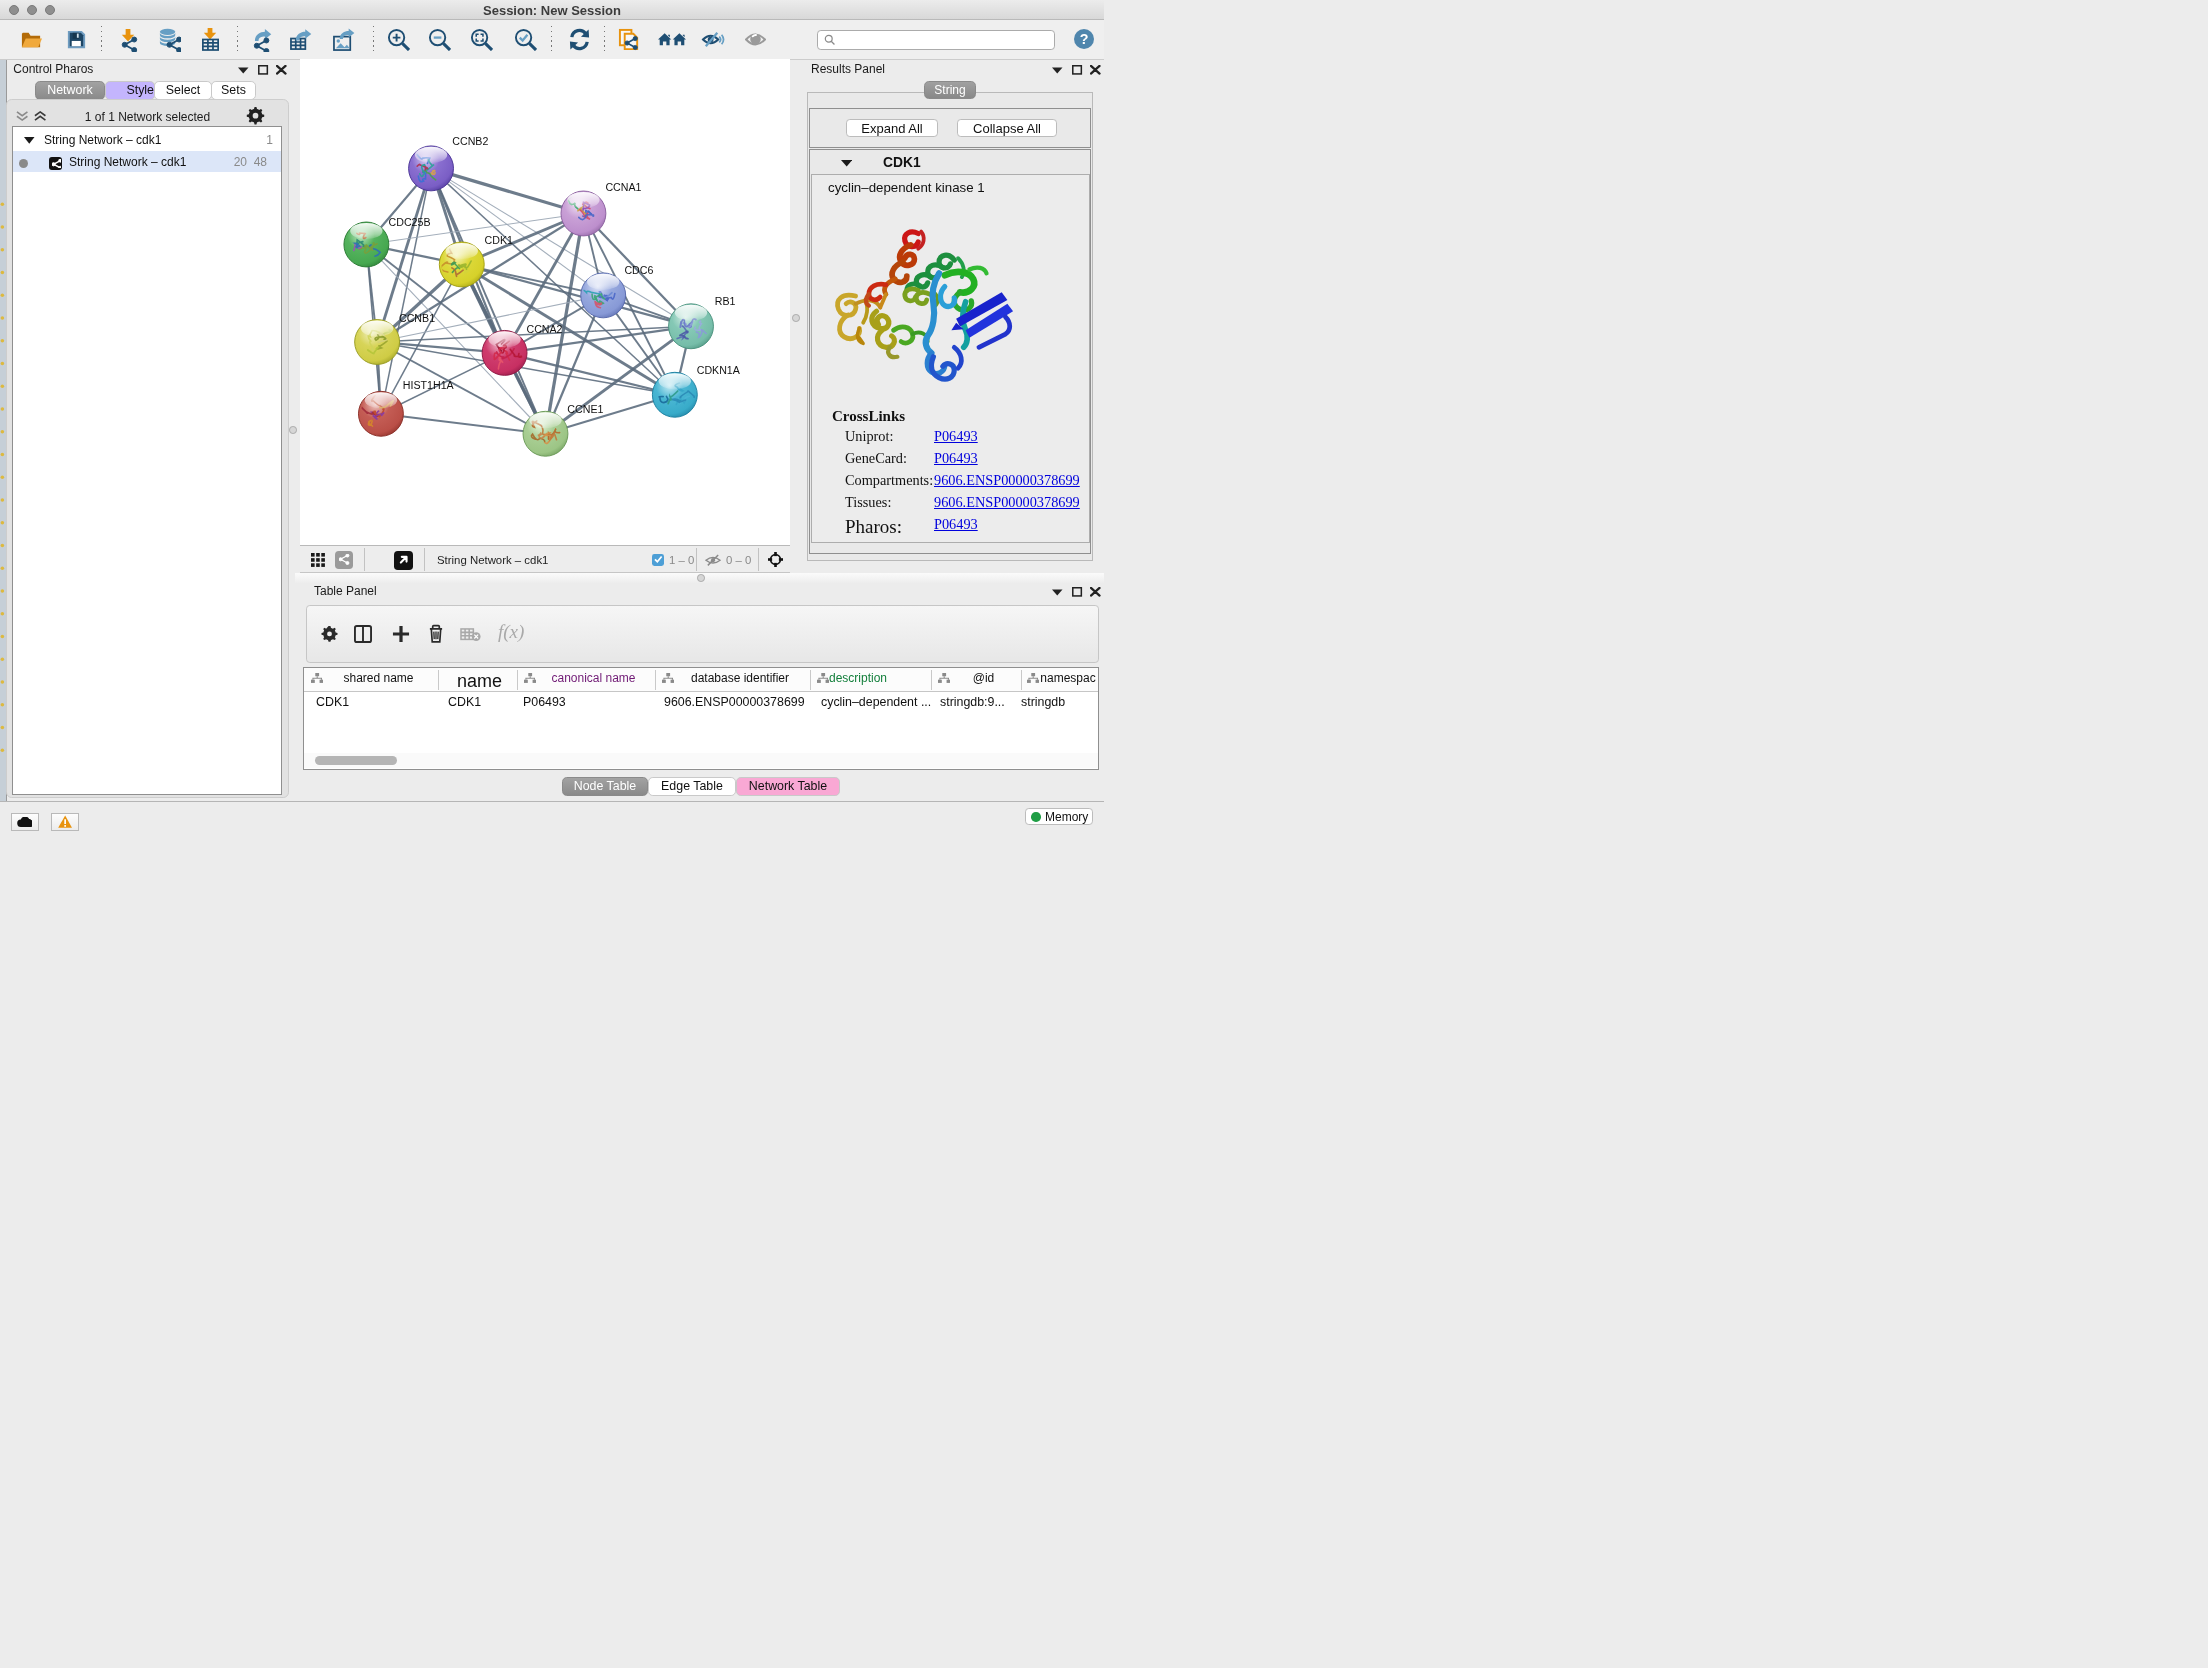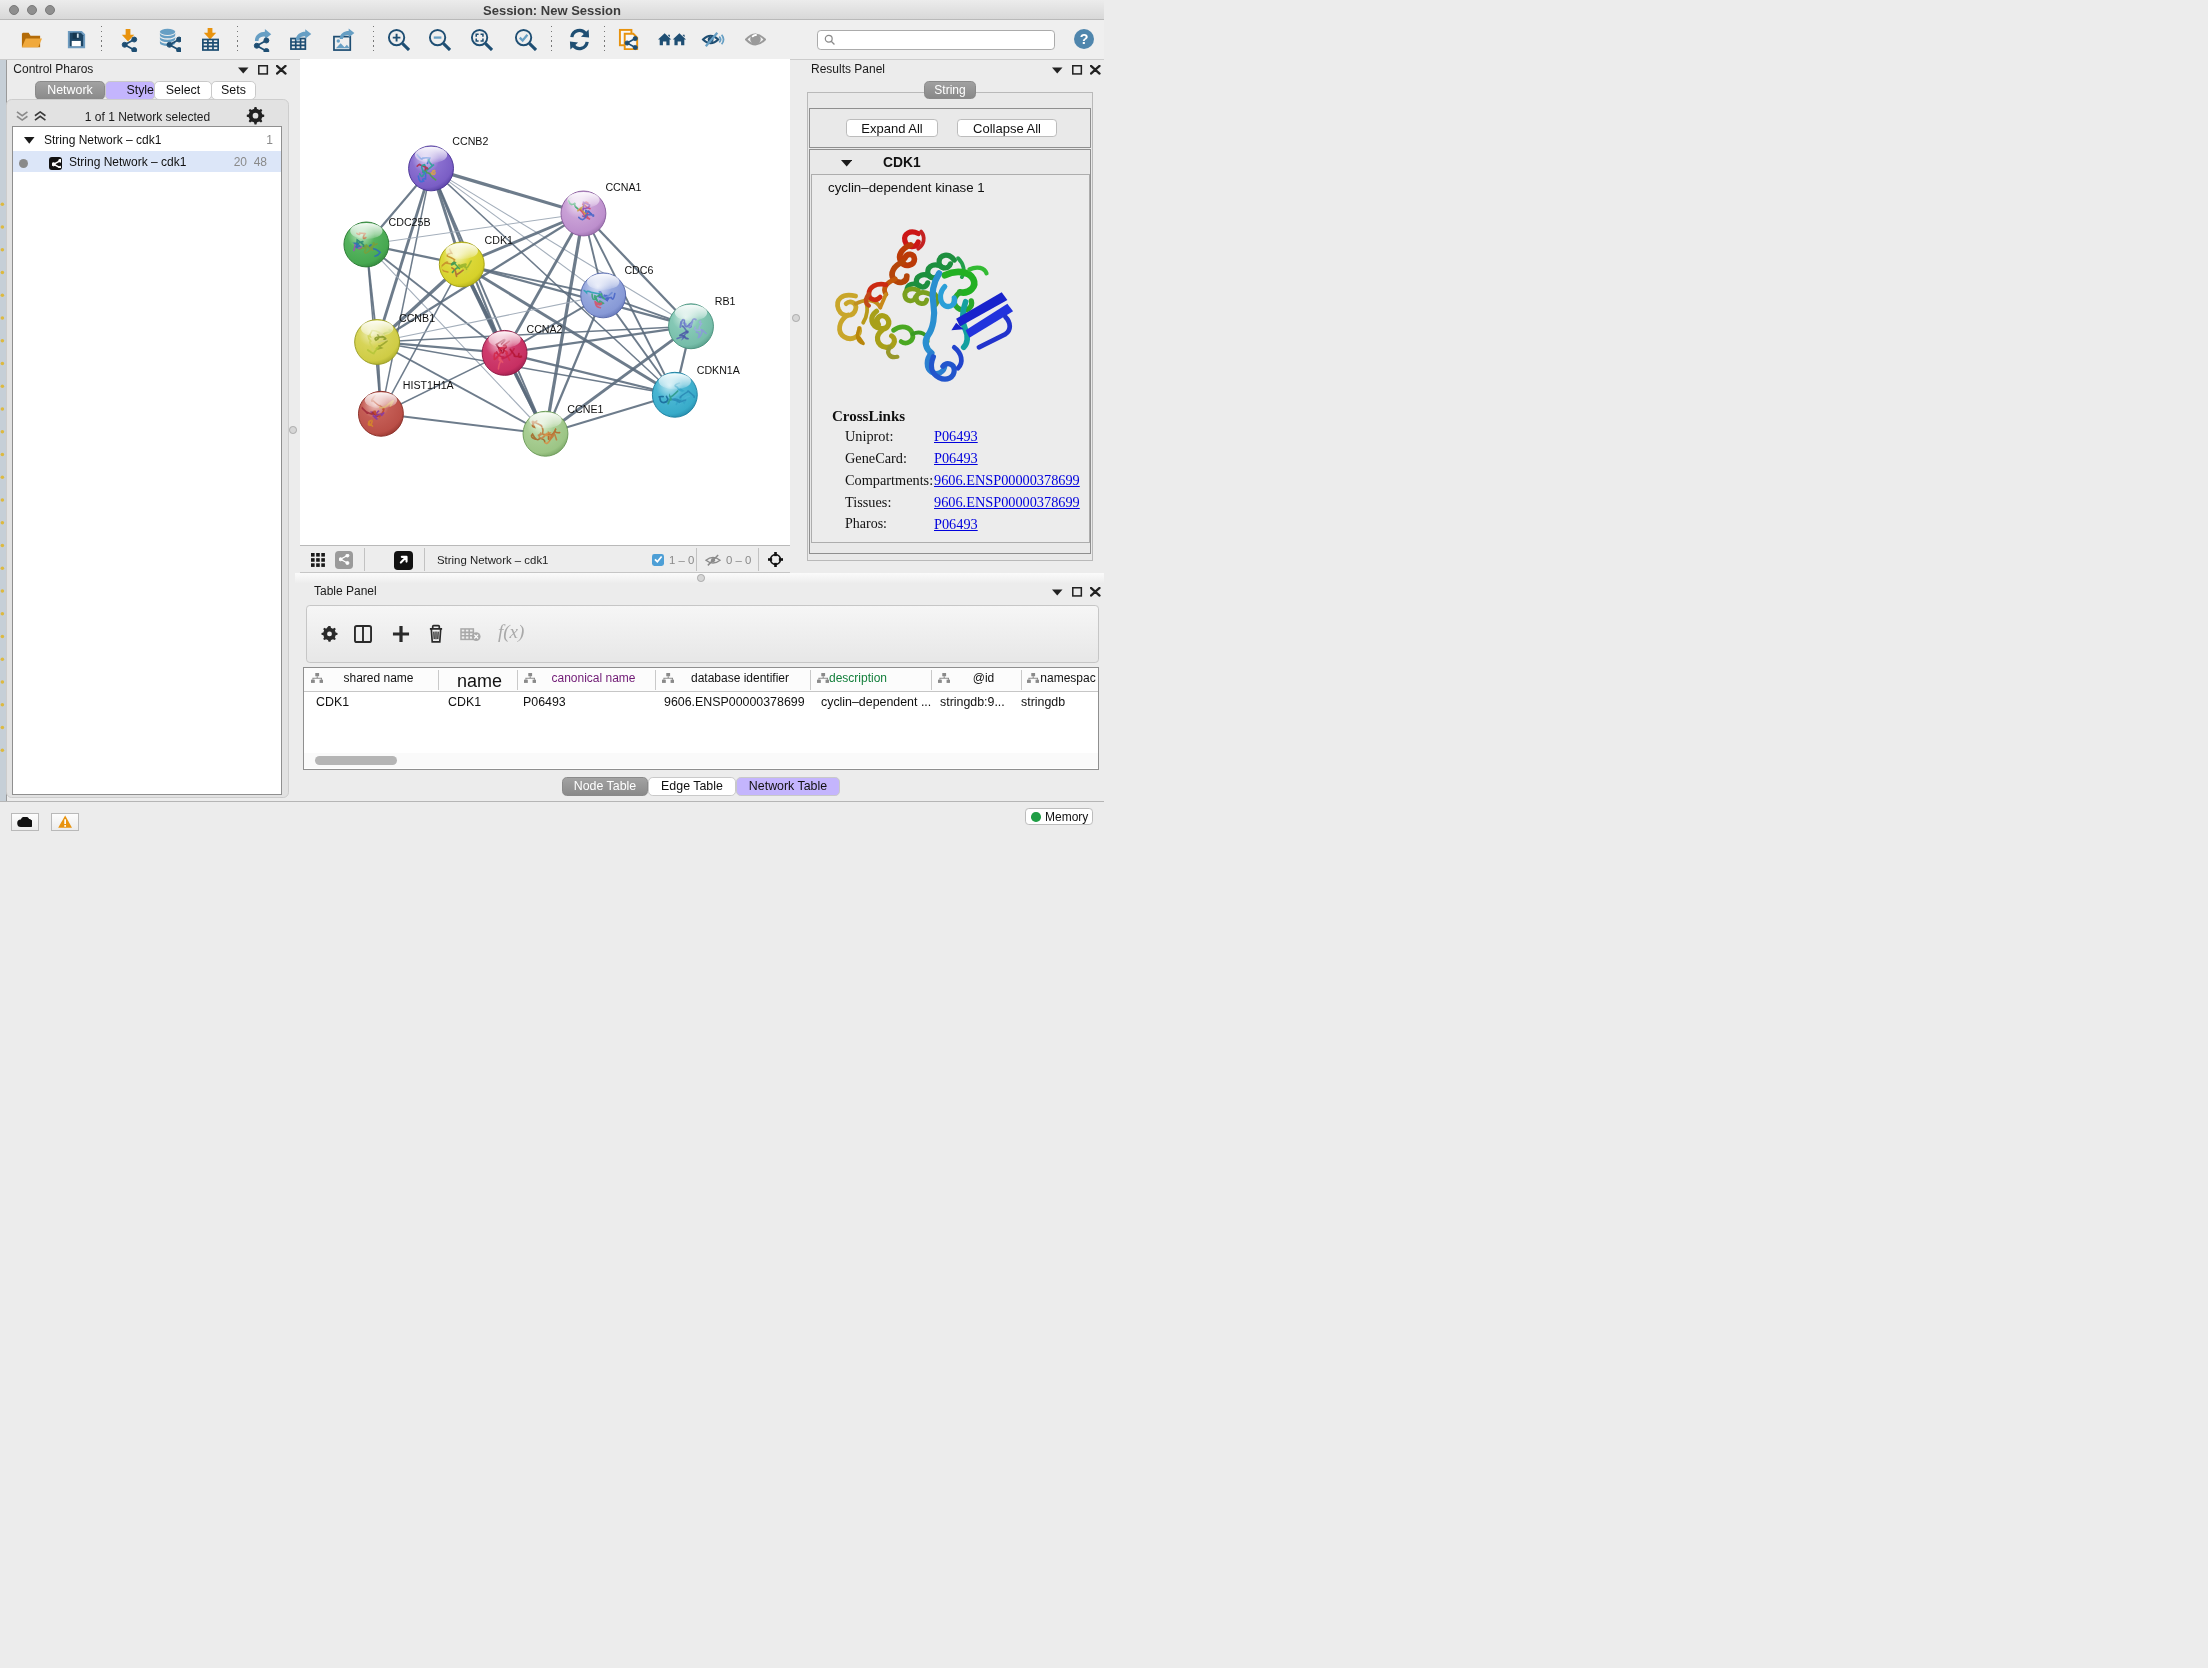"Pharos:" div { font-size: 14px -> 19px }
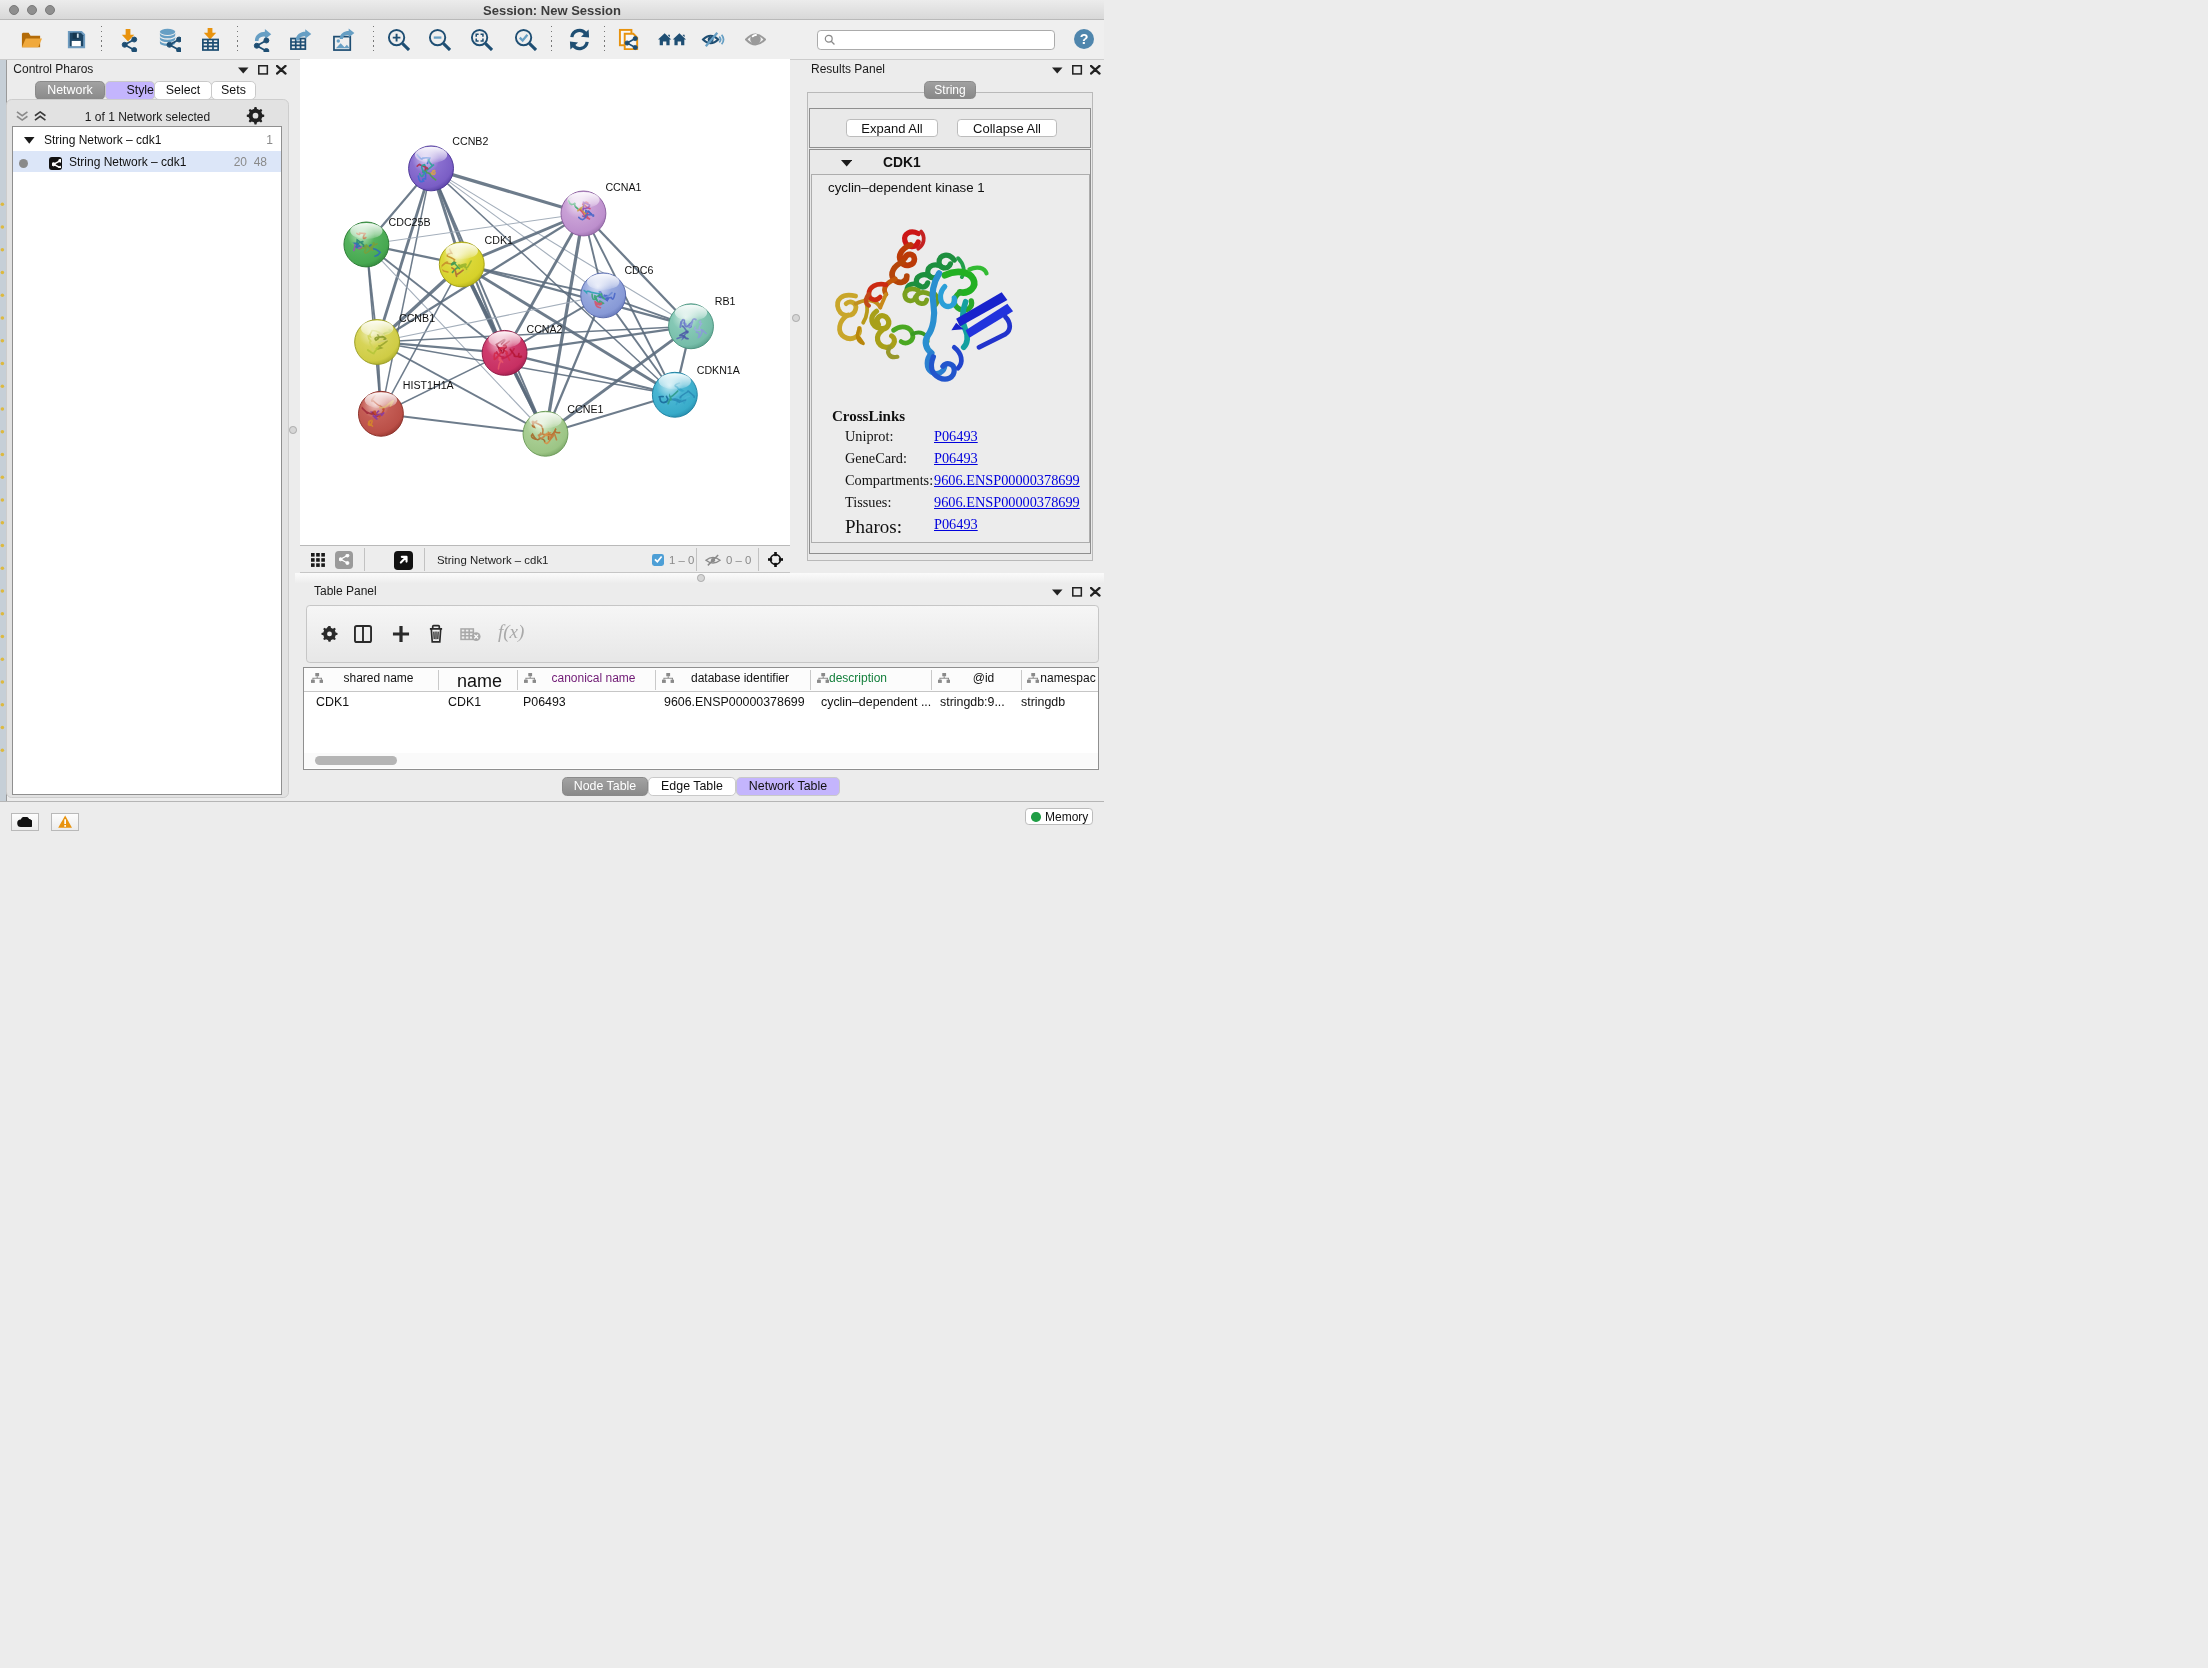"Network Table" div { background: #c4b5fd -> #f9a8d4 }
